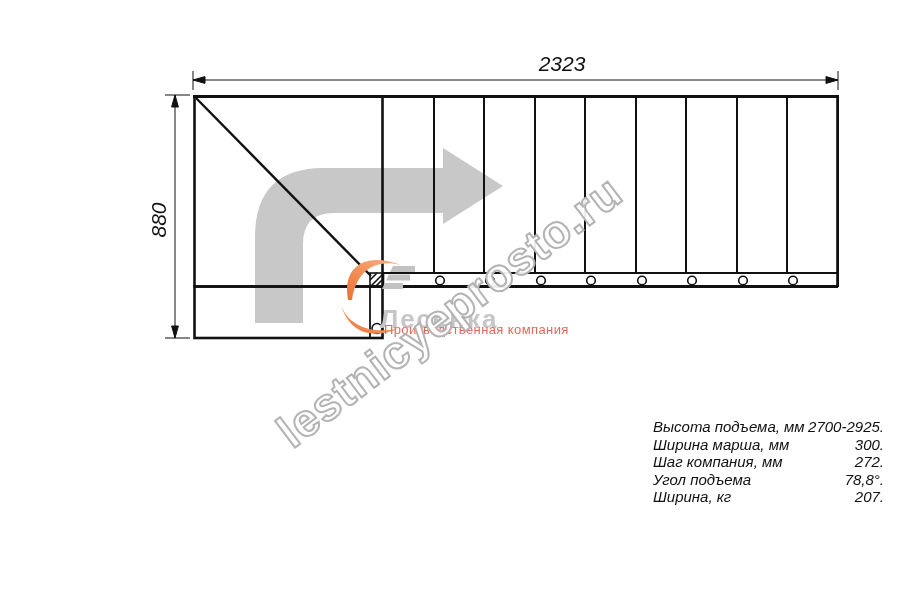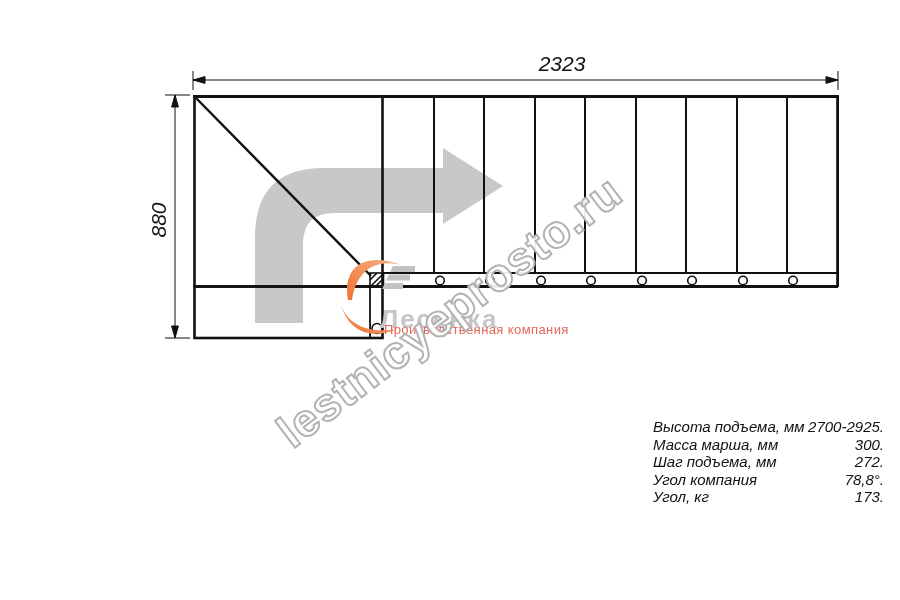"Масса марша, мм" span.spec-label { text: Масса -> Ширина }
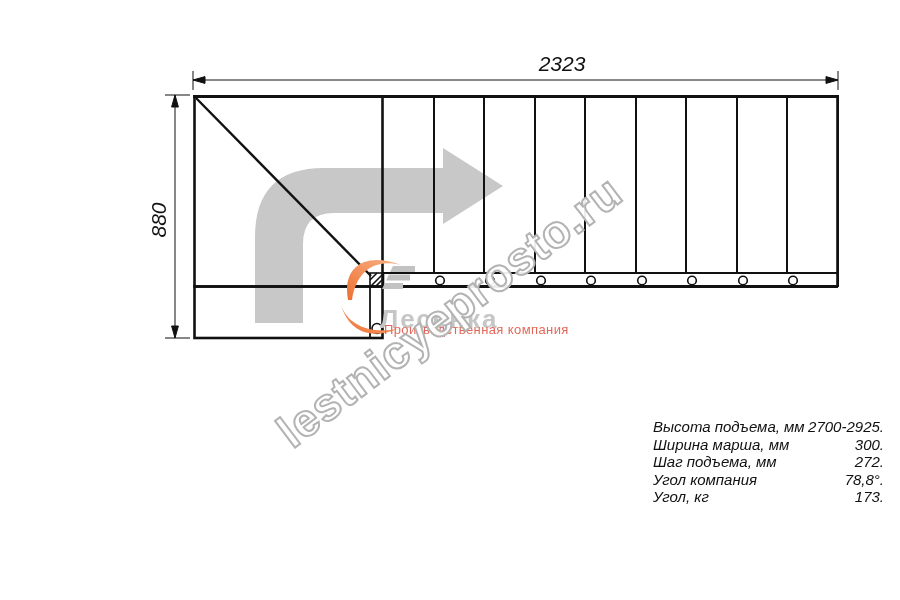"Шаг подъема, мм" span.spec-label { text: подъема -> компания }
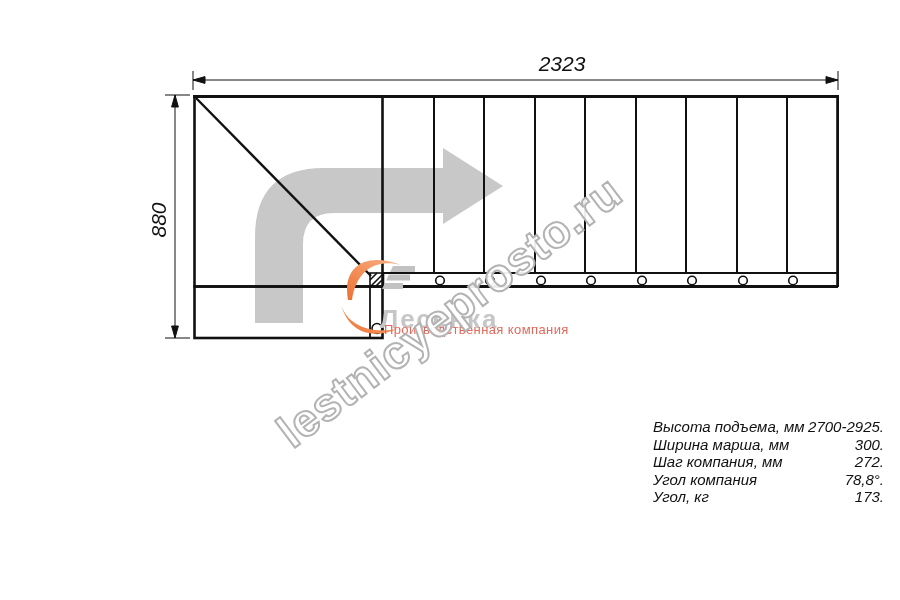"Угол компания" span.spec-label { text: компания -> подъема }
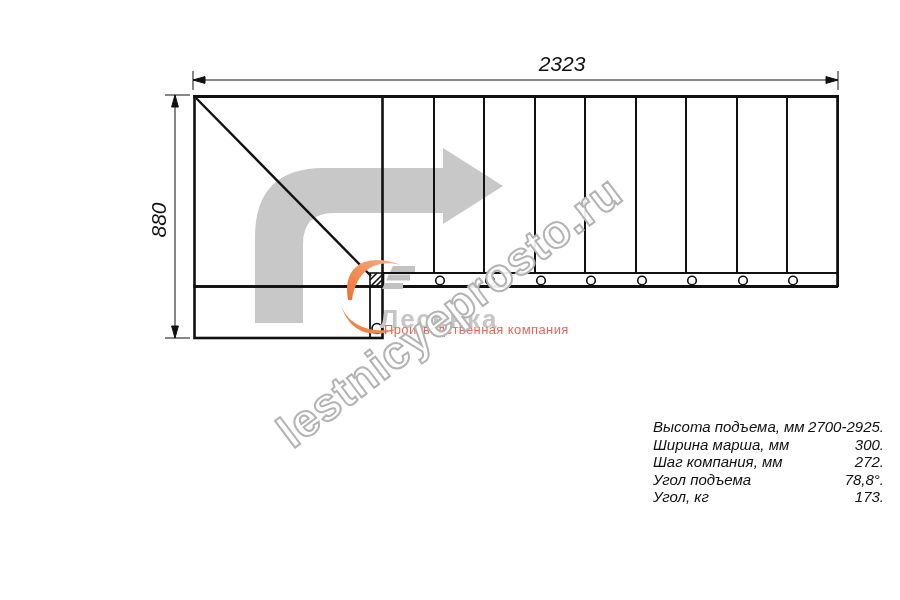"Угол, кг" span.spec-label { text: Угол -> Ширина }
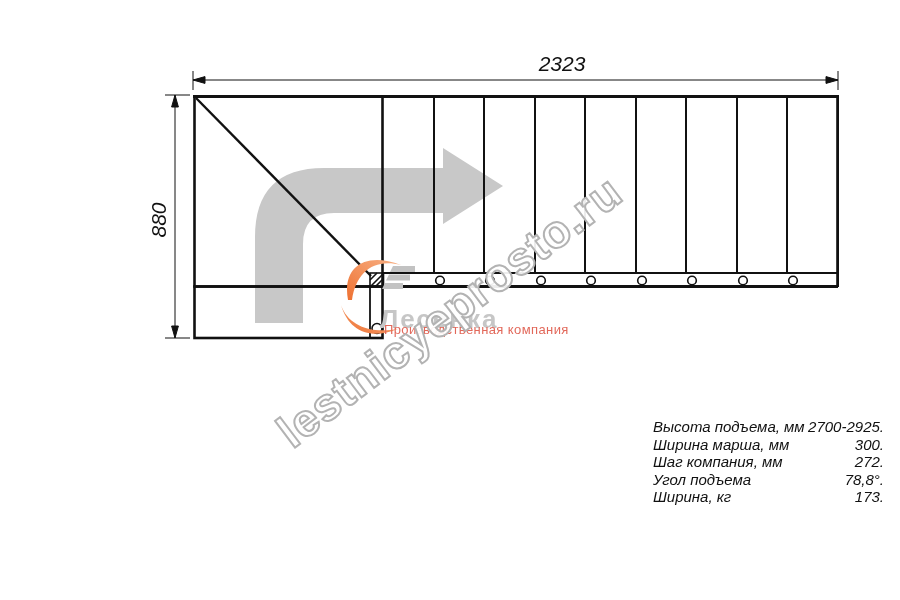"173." span.spec-value { text: 173 -> 207 }
